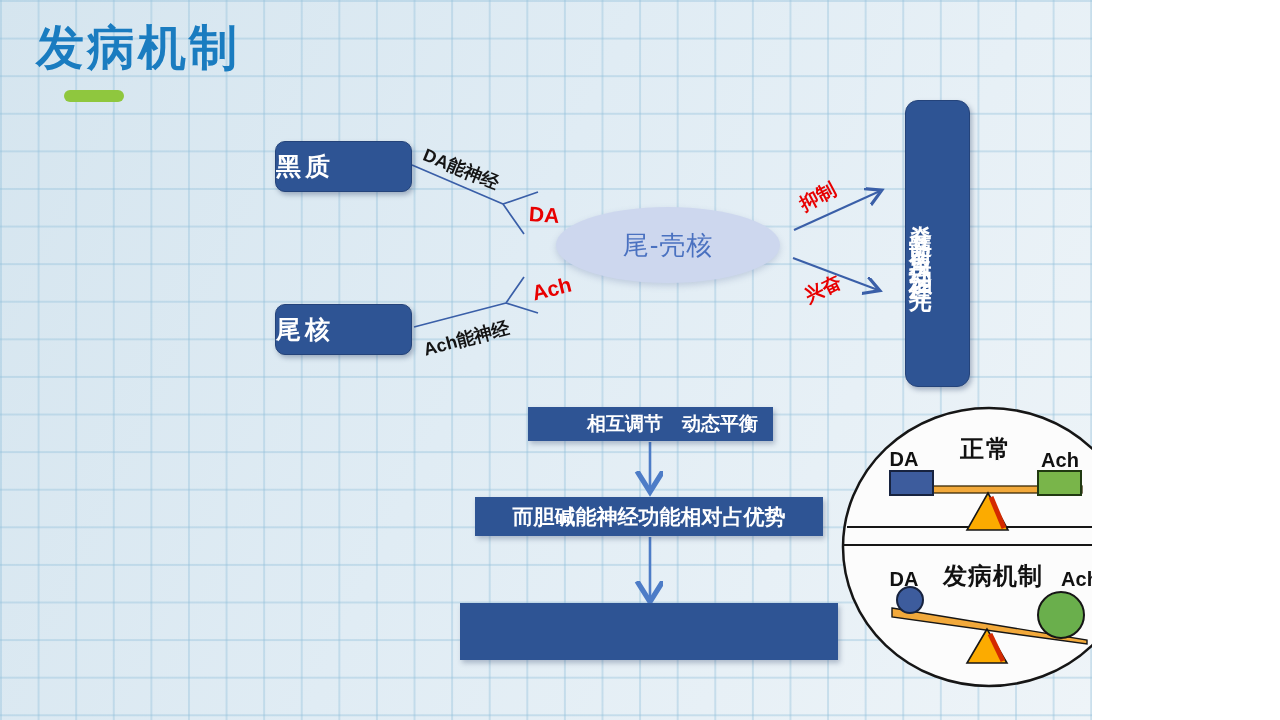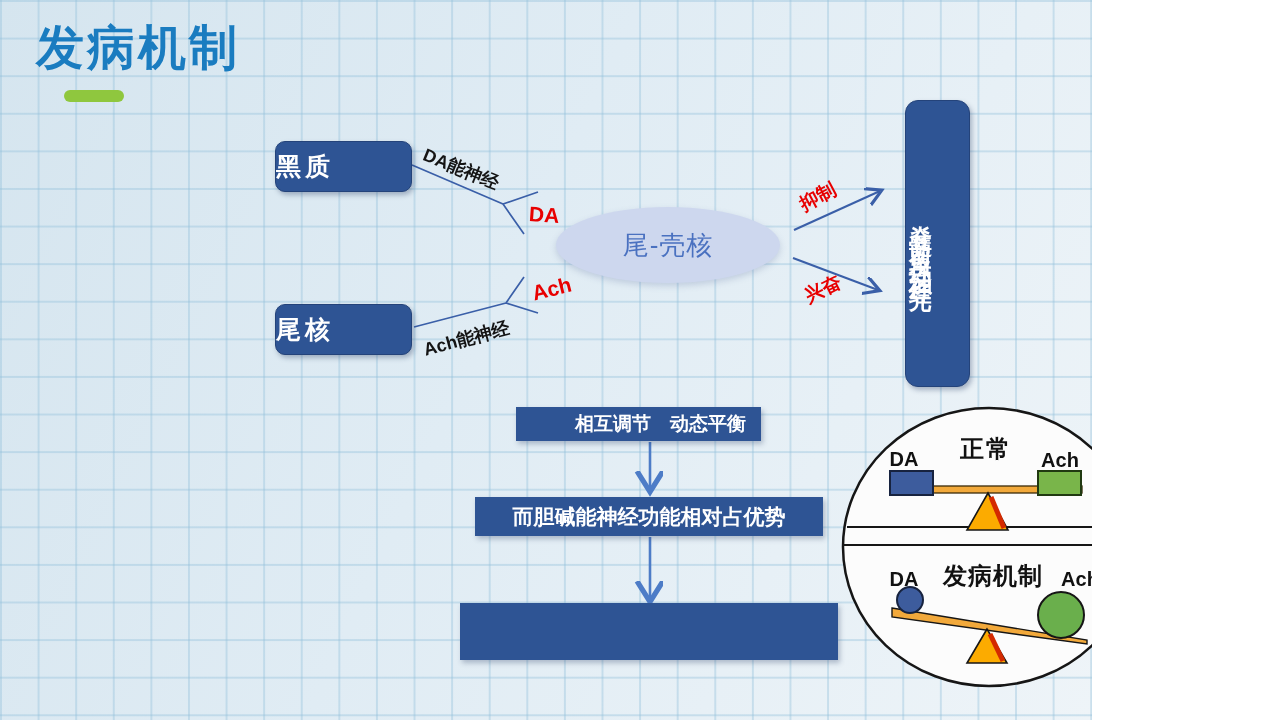"相互调节 动态平衡" .flow-step1 { left: 516px -> 528px }
